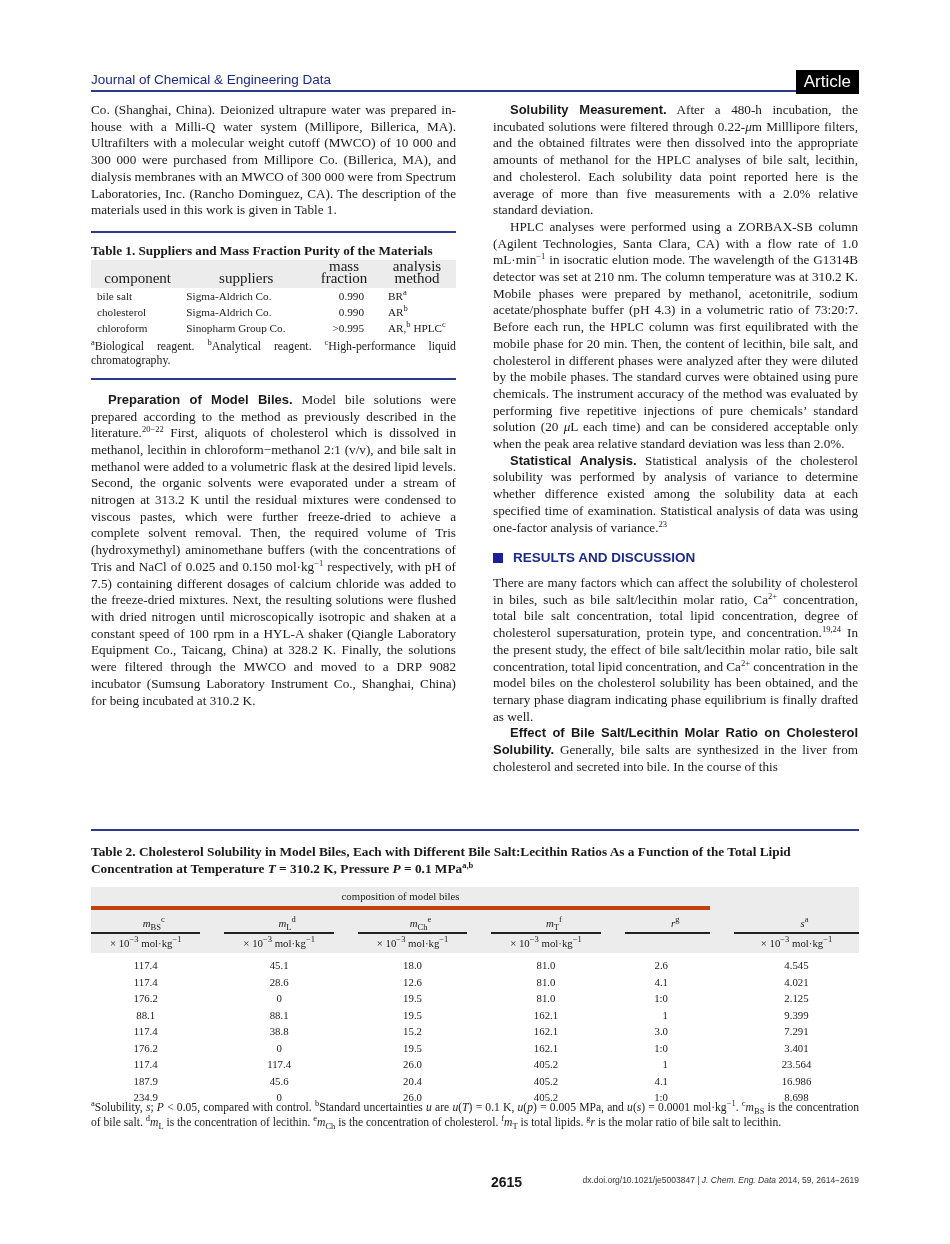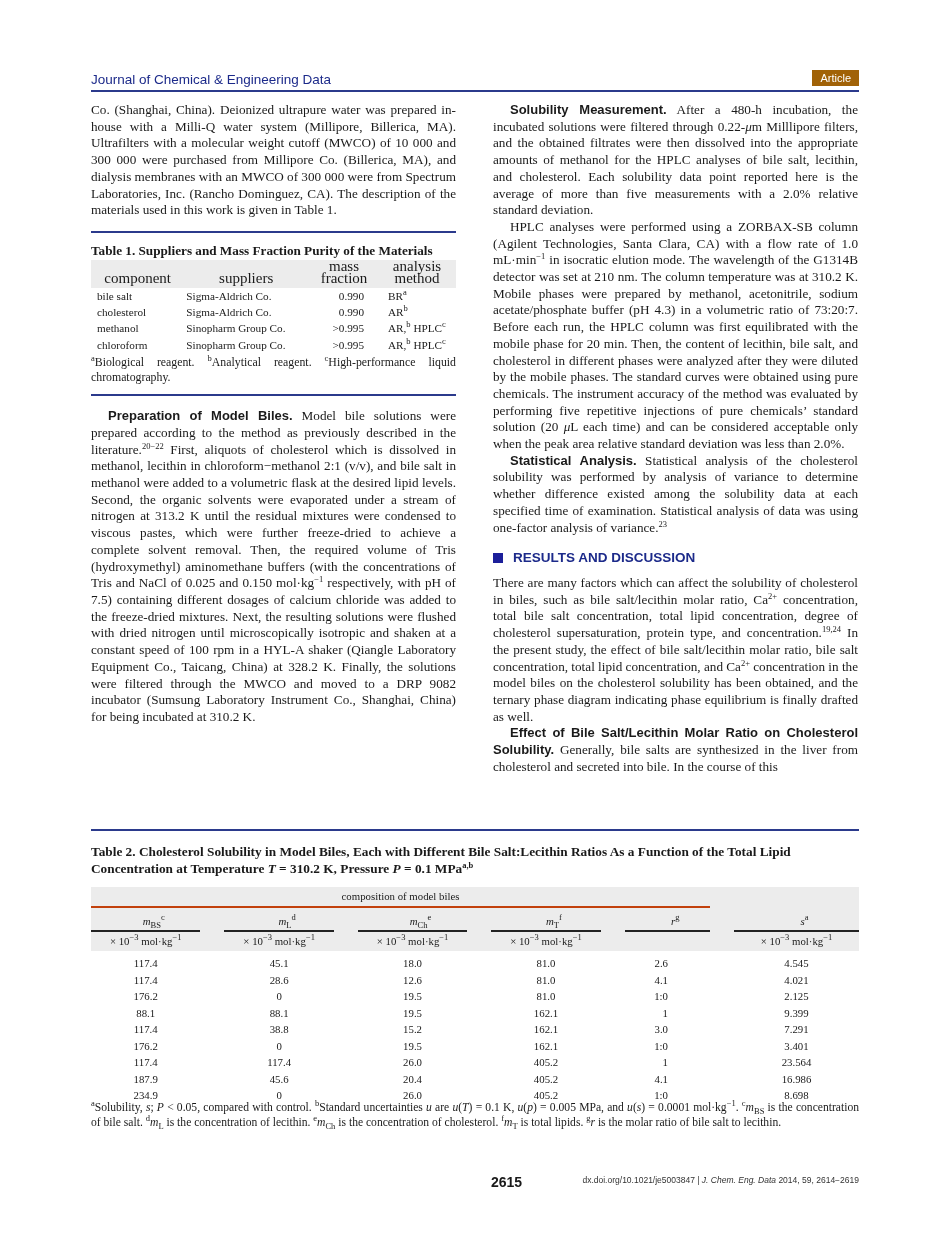"Article" .article-badge { background: #a16207 -> #000000; font-size: 11px -> 17px }
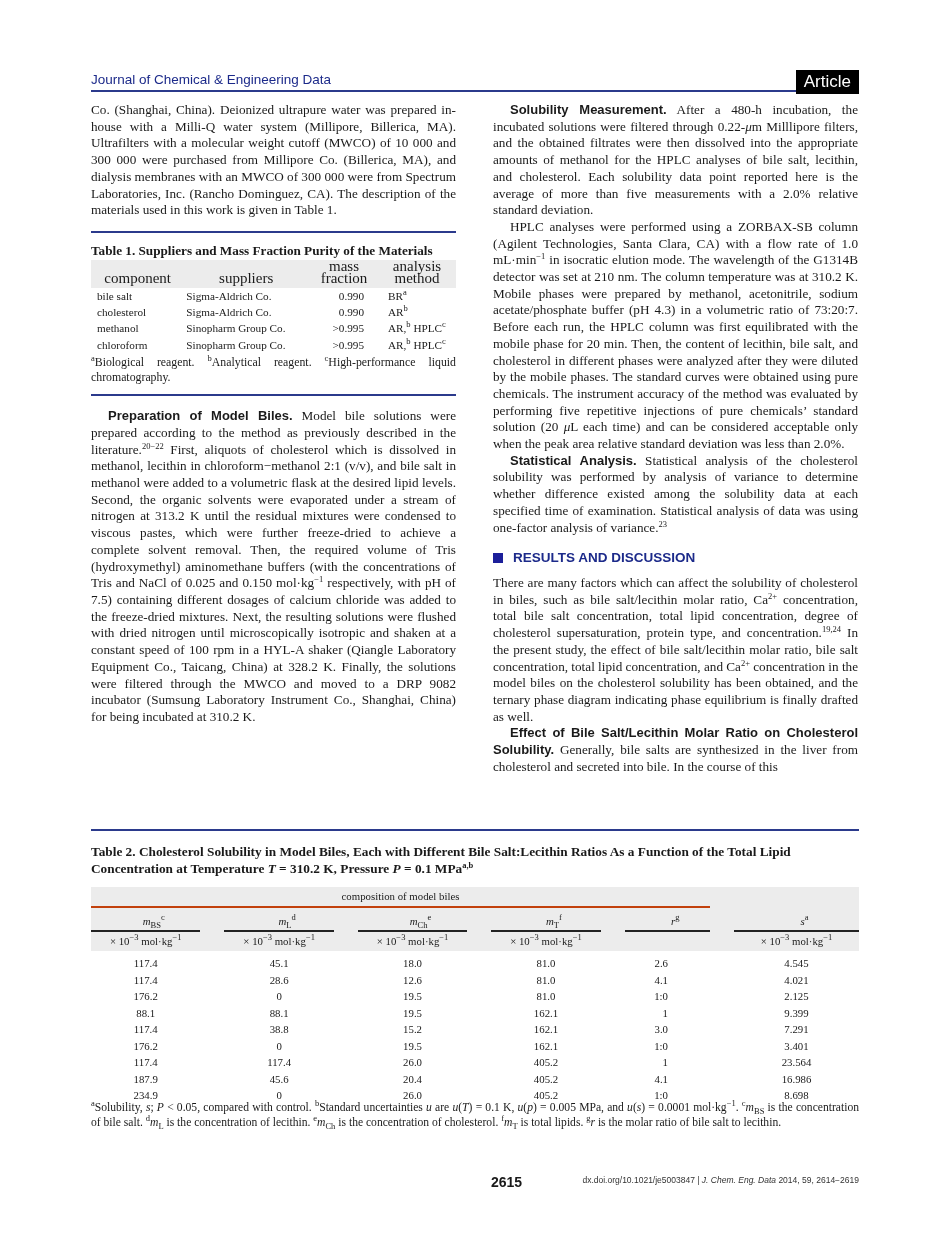"methanol" tr { html: <tr> <td>methanol</td> <td>Sinopharm Group Co.</td> <td>&gt;0.995</td> <td><span>AR,</span><sup>b</sup><span> HPLC</span><sup>c</sup></td> </tr> -> none }
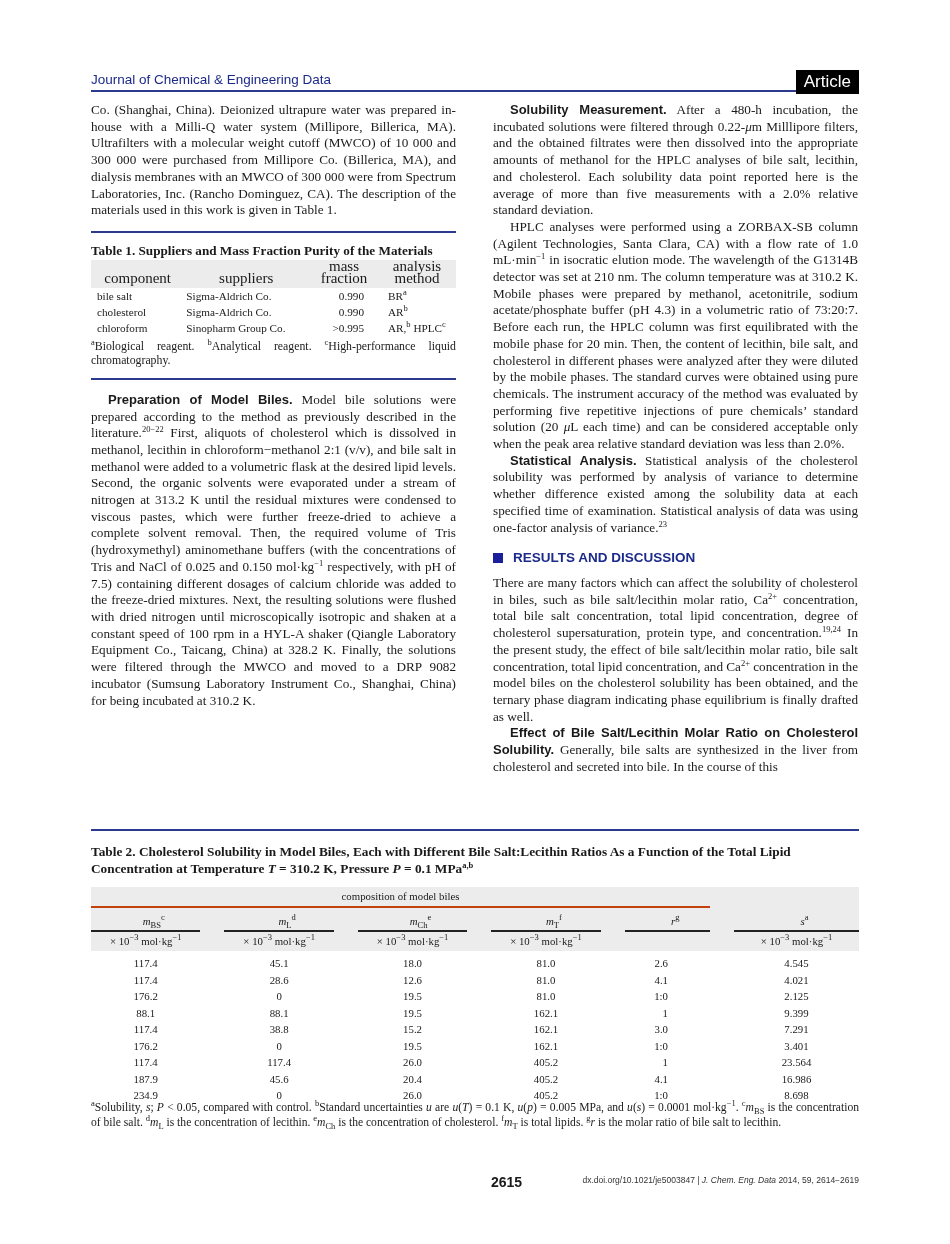"composition of model biles" .t2 .grp-line { border-bottom: 2px solid #c2410c -> 4px solid #c2410c }
